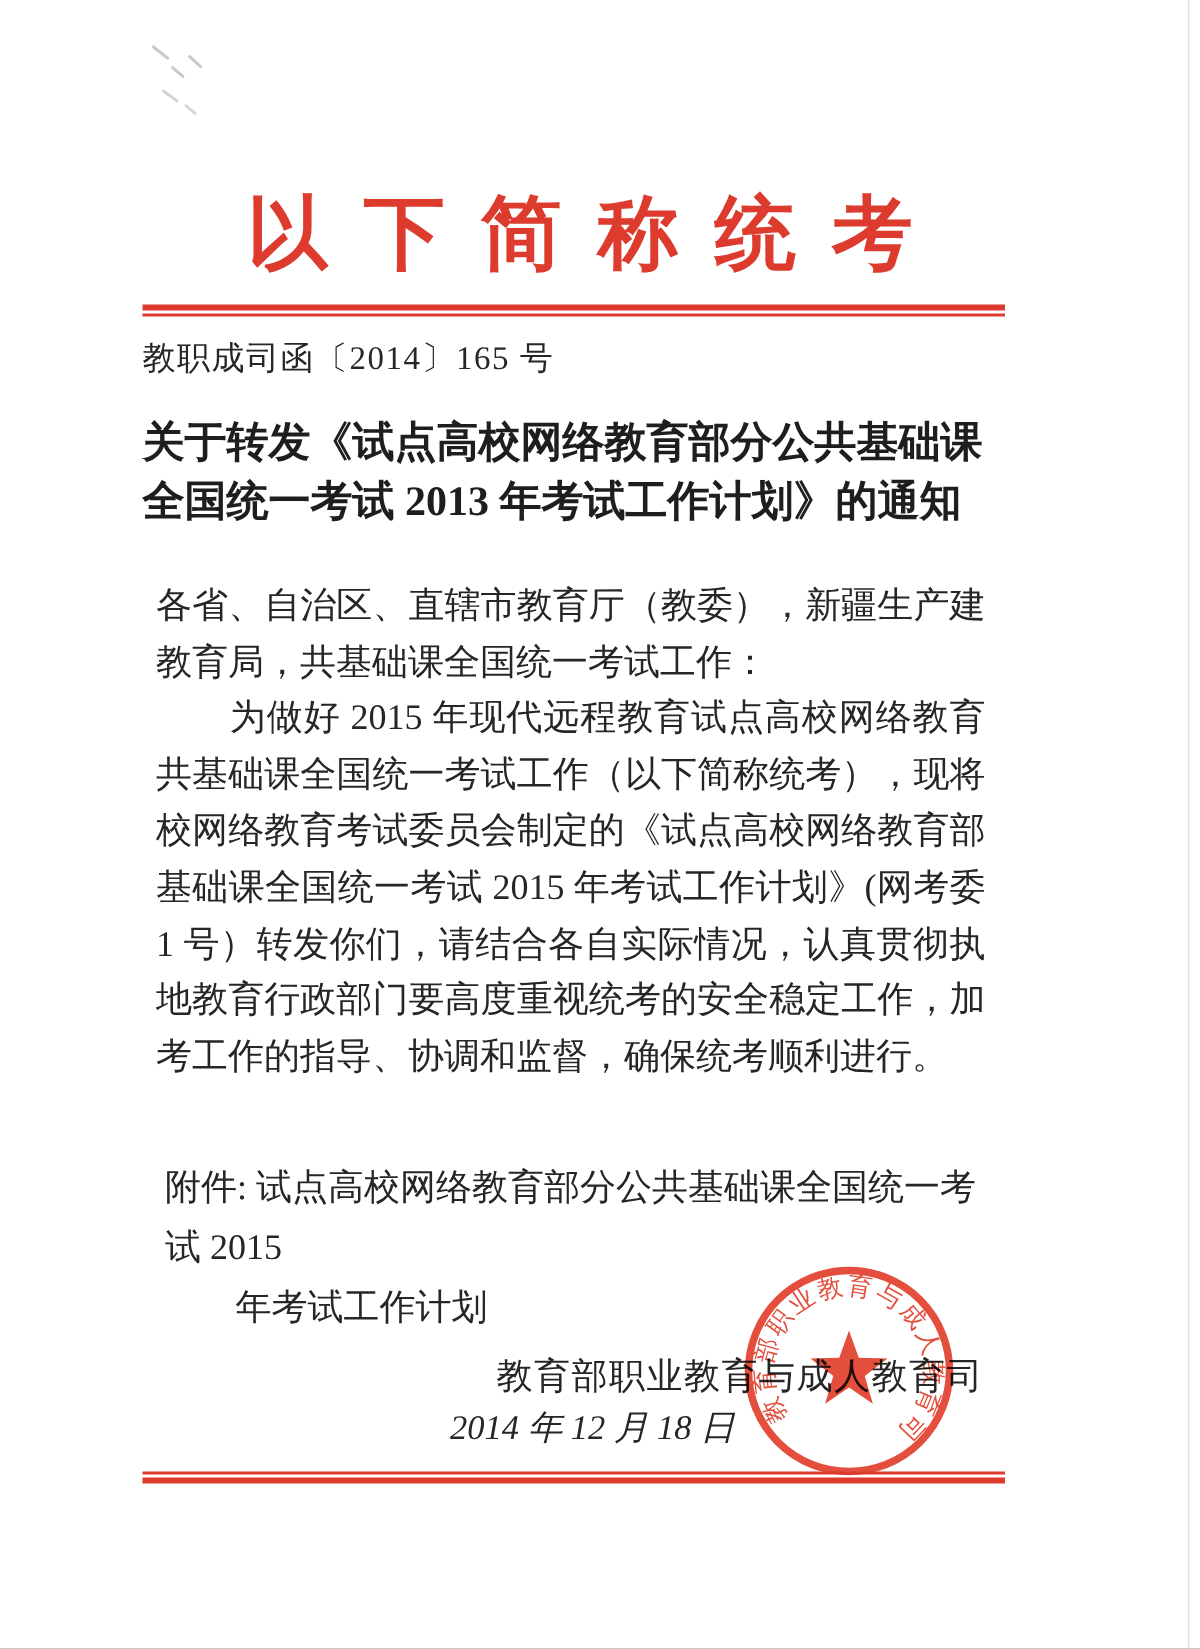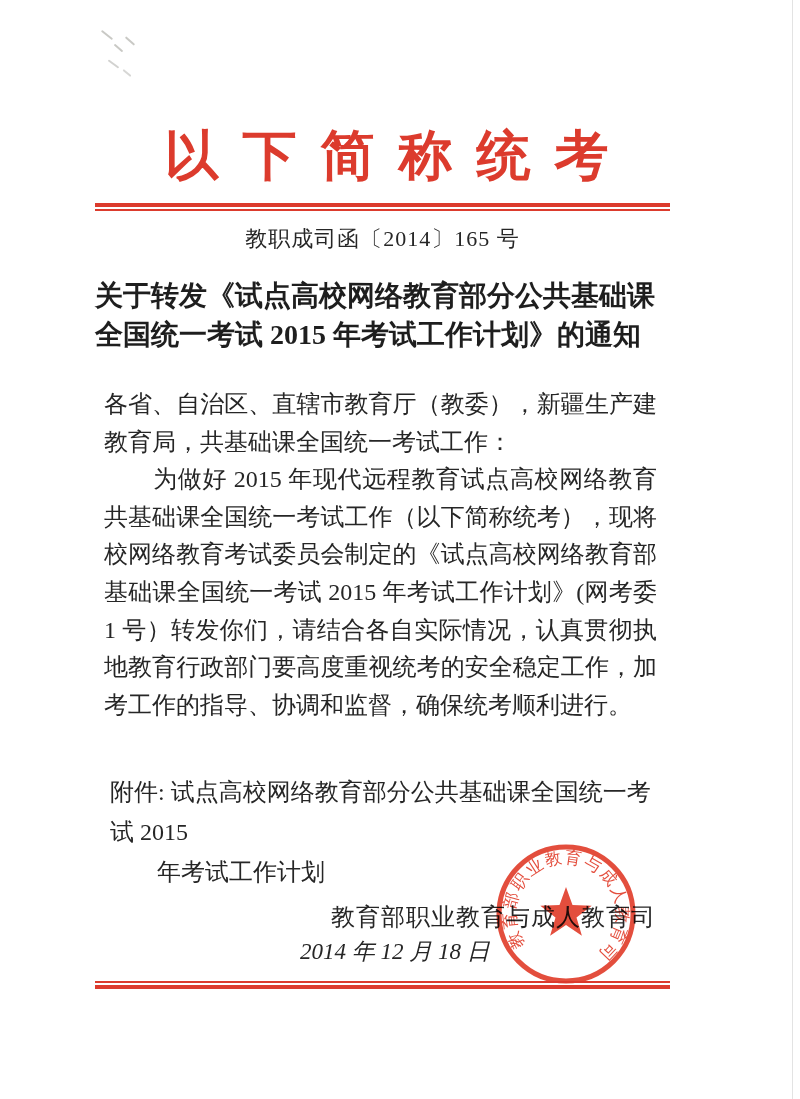"教职成司函〔2014〕165 号" .doc-number { text-align: center -> left }
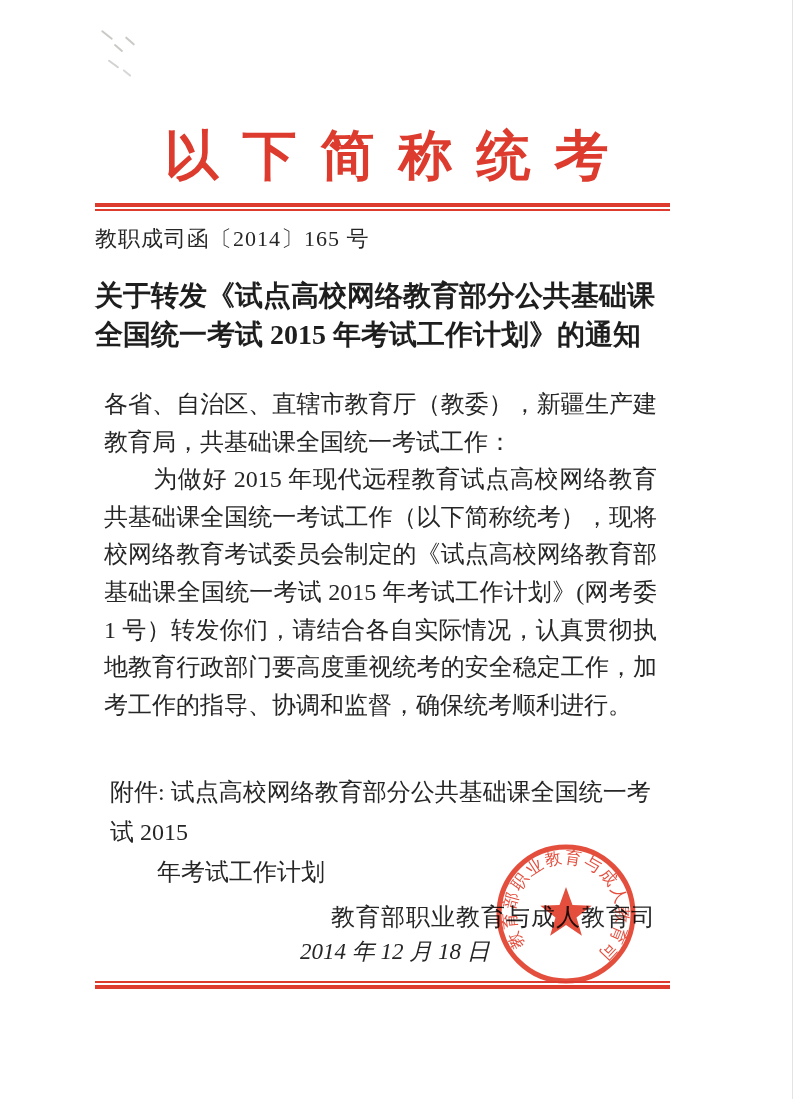"全国统一考试 2015 年考试工作计划》的通知" div { text: 2015 -> 2013 }
